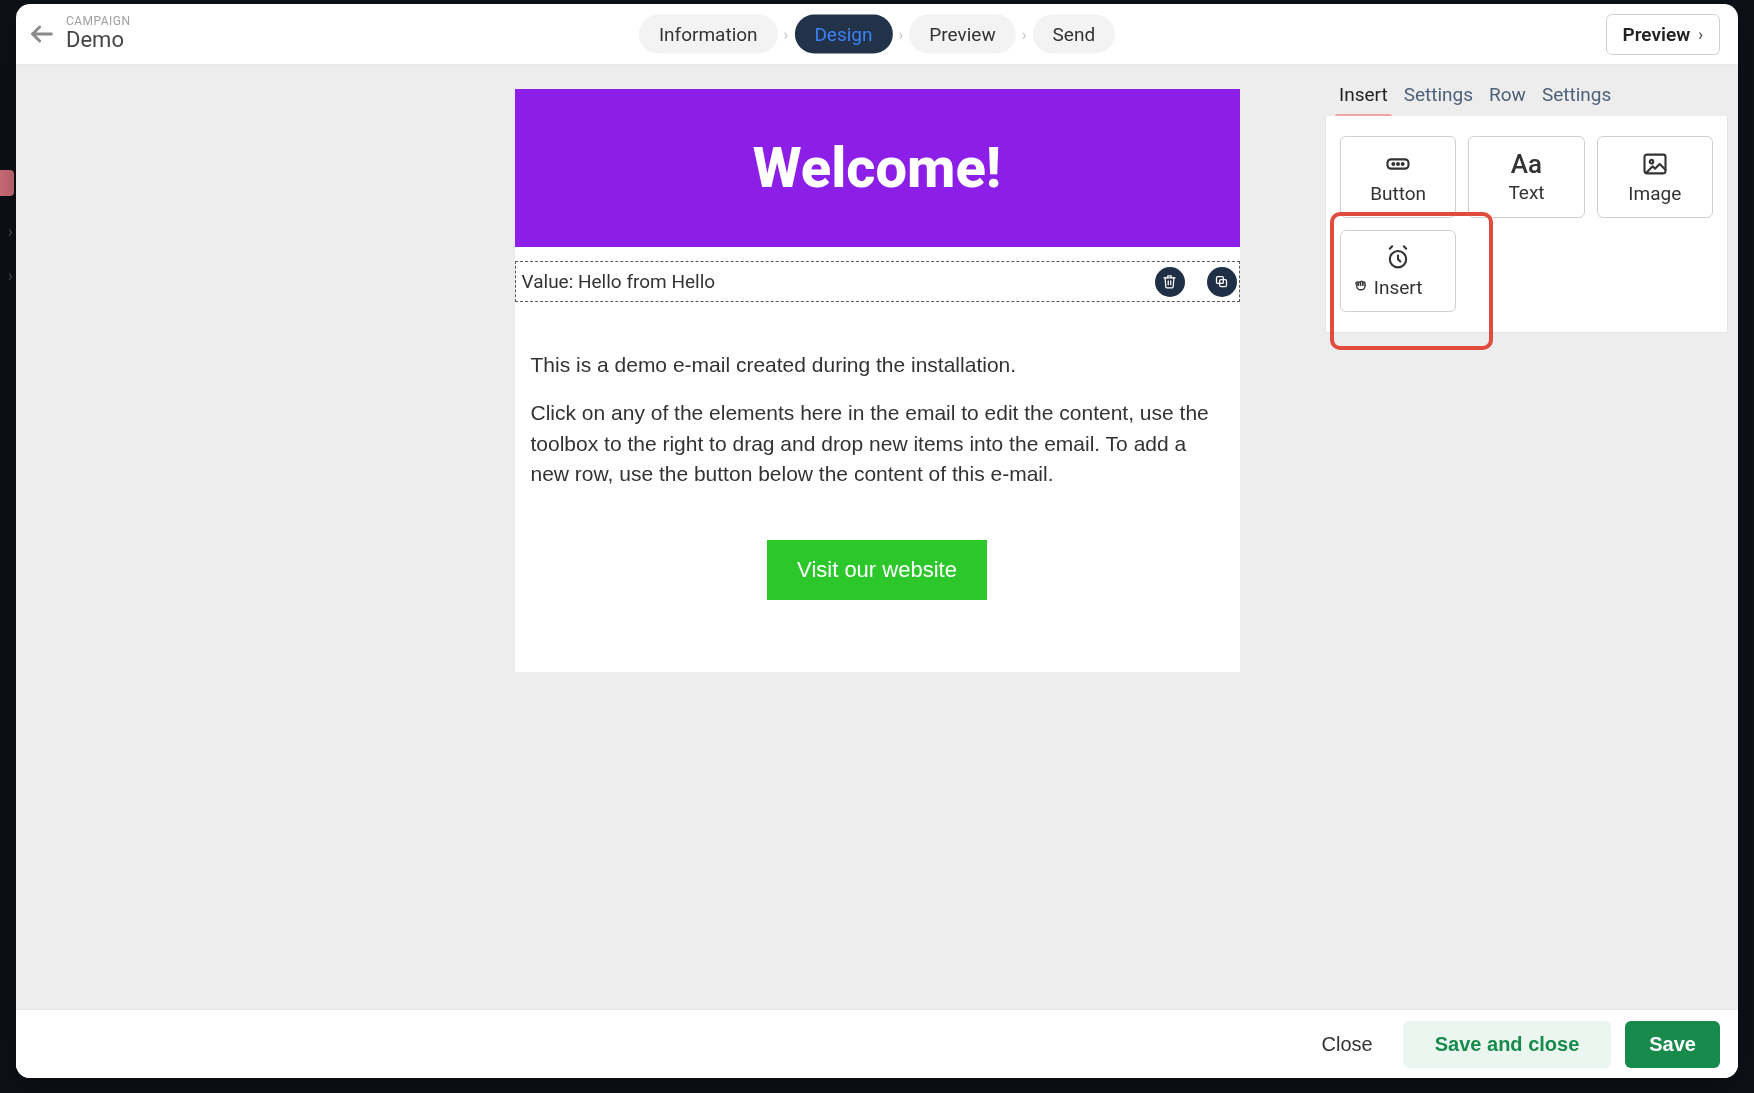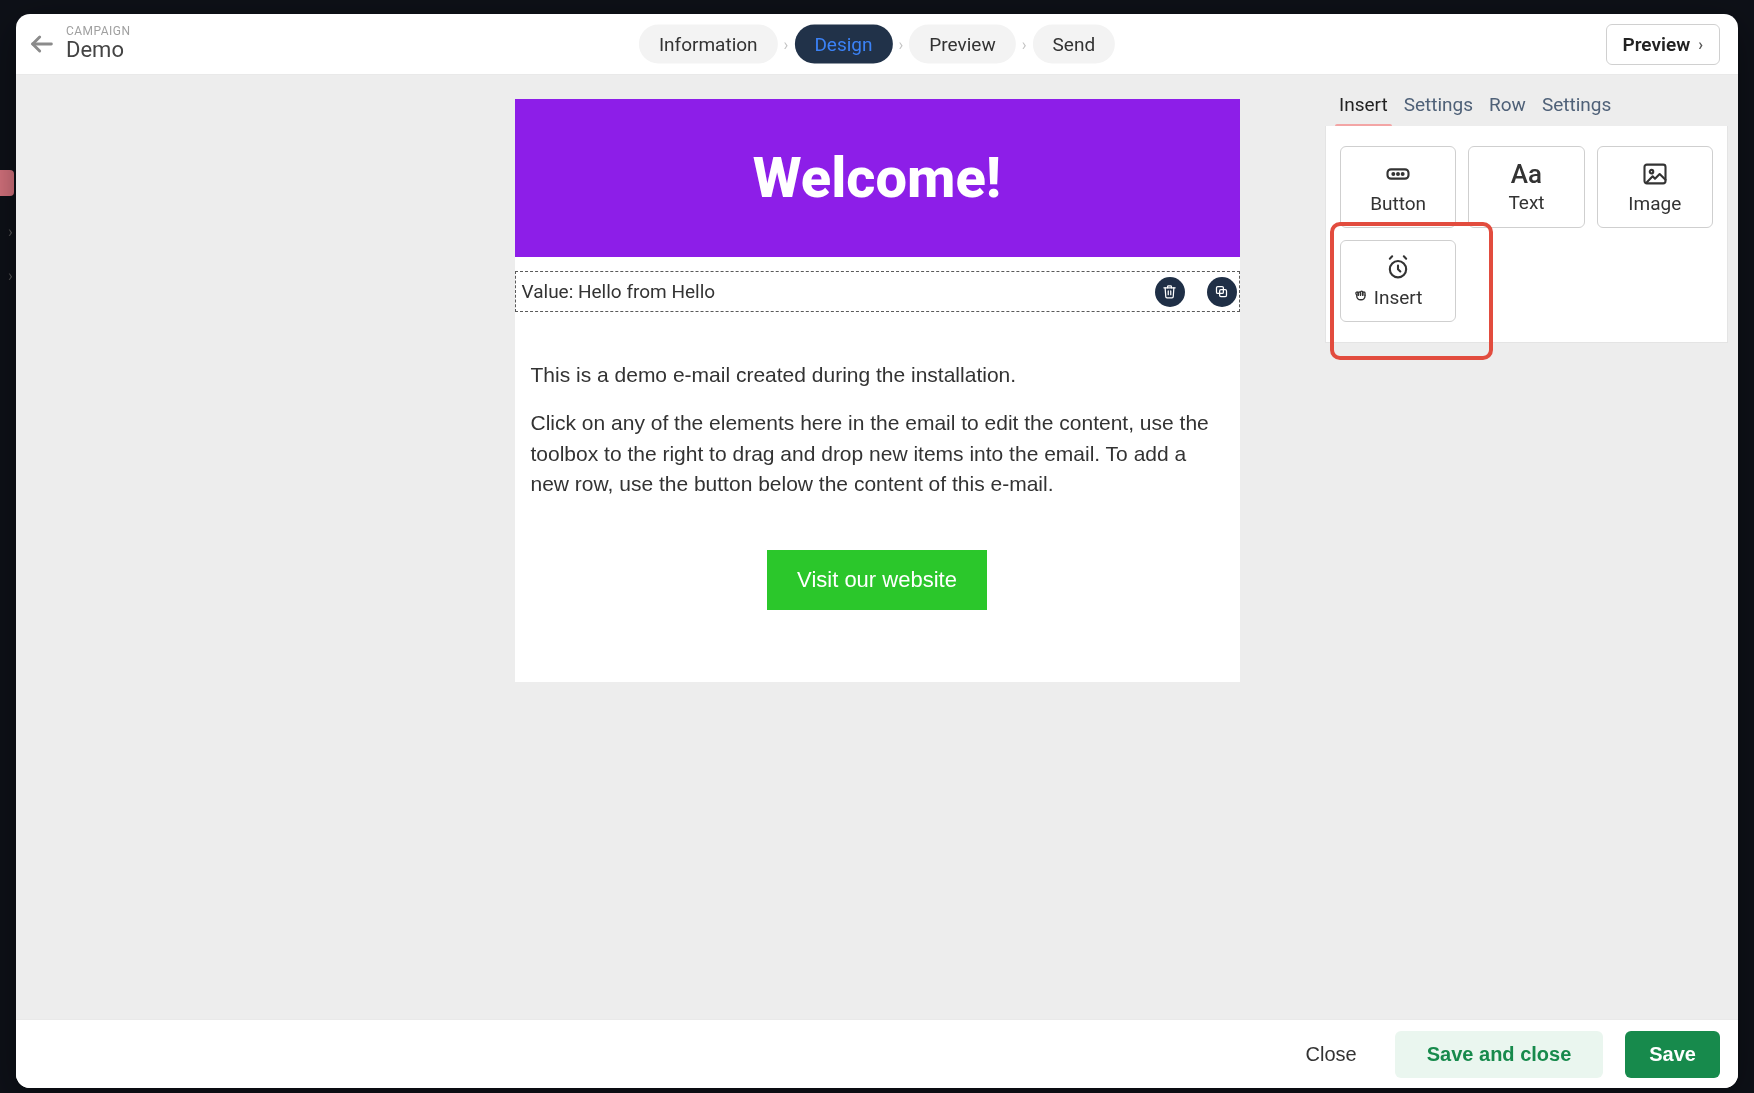"CAMPAIGN" .window { top: 14px -> 4px }
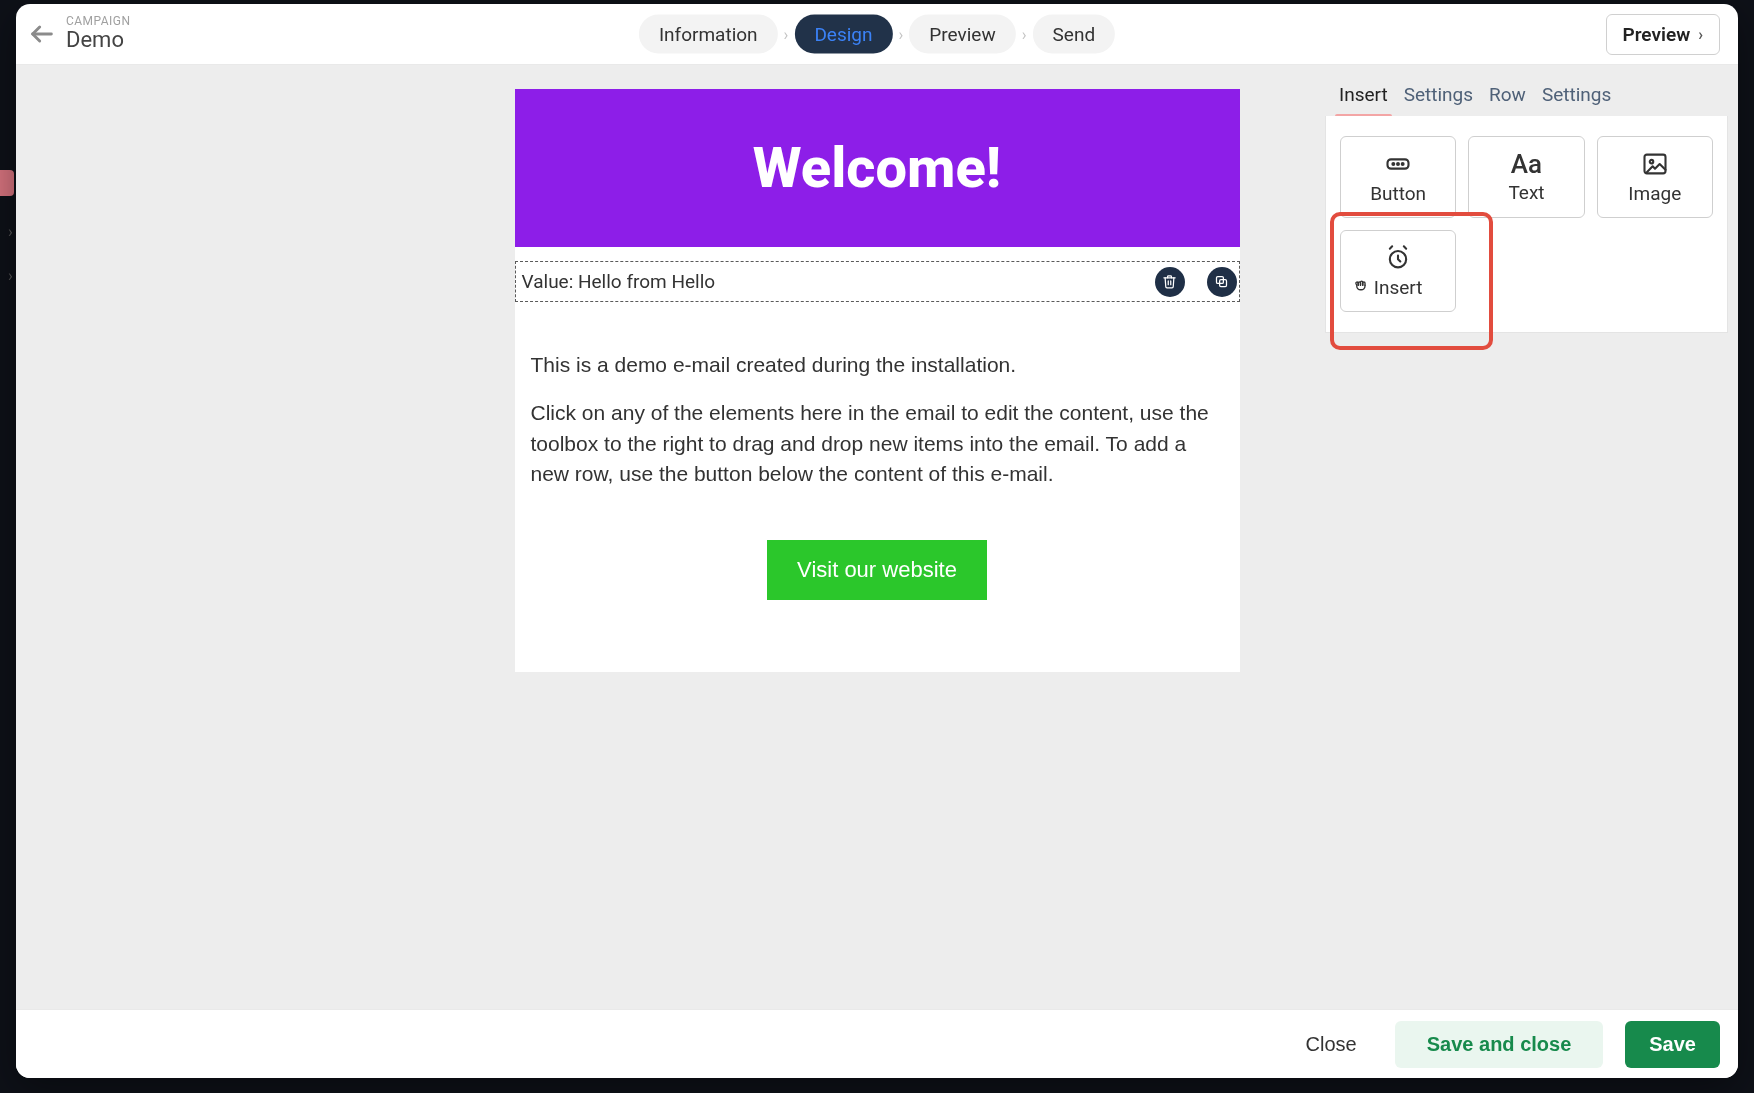"Close" .footer { gap: 22px -> 14px }
